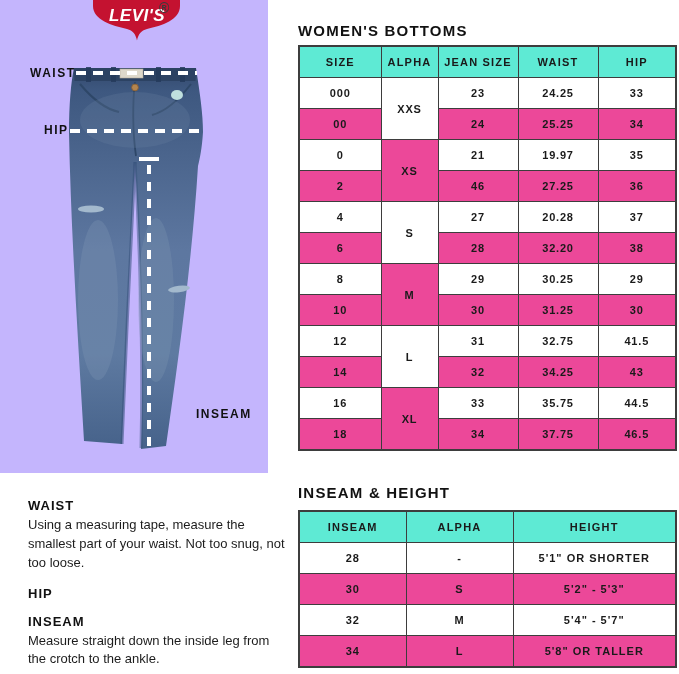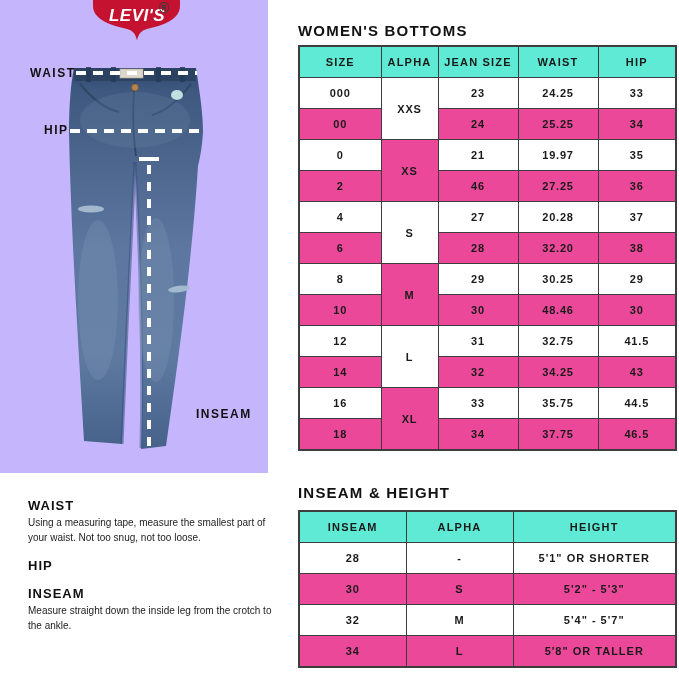"48.46" td.shade { text: 48.46 -> 31.25 }
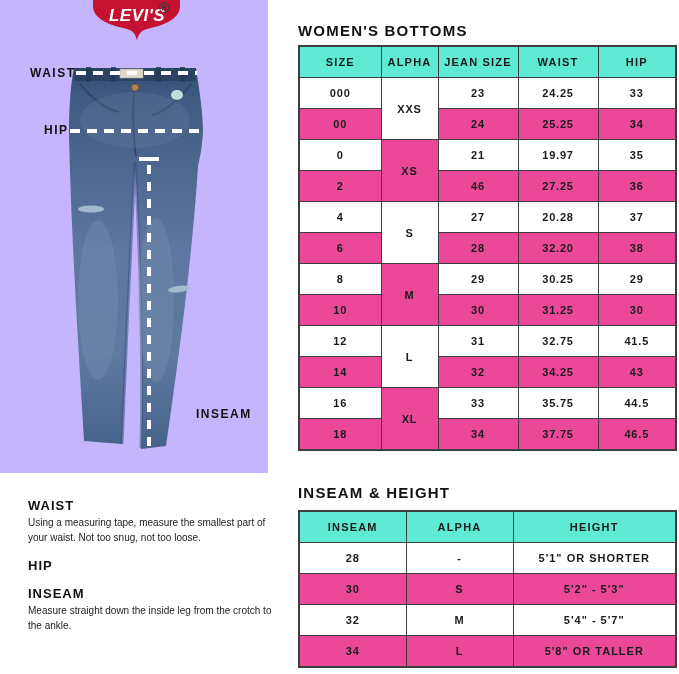"Using a measuring tape, measure" .guide-text { font-size: 10px -> 13px }
